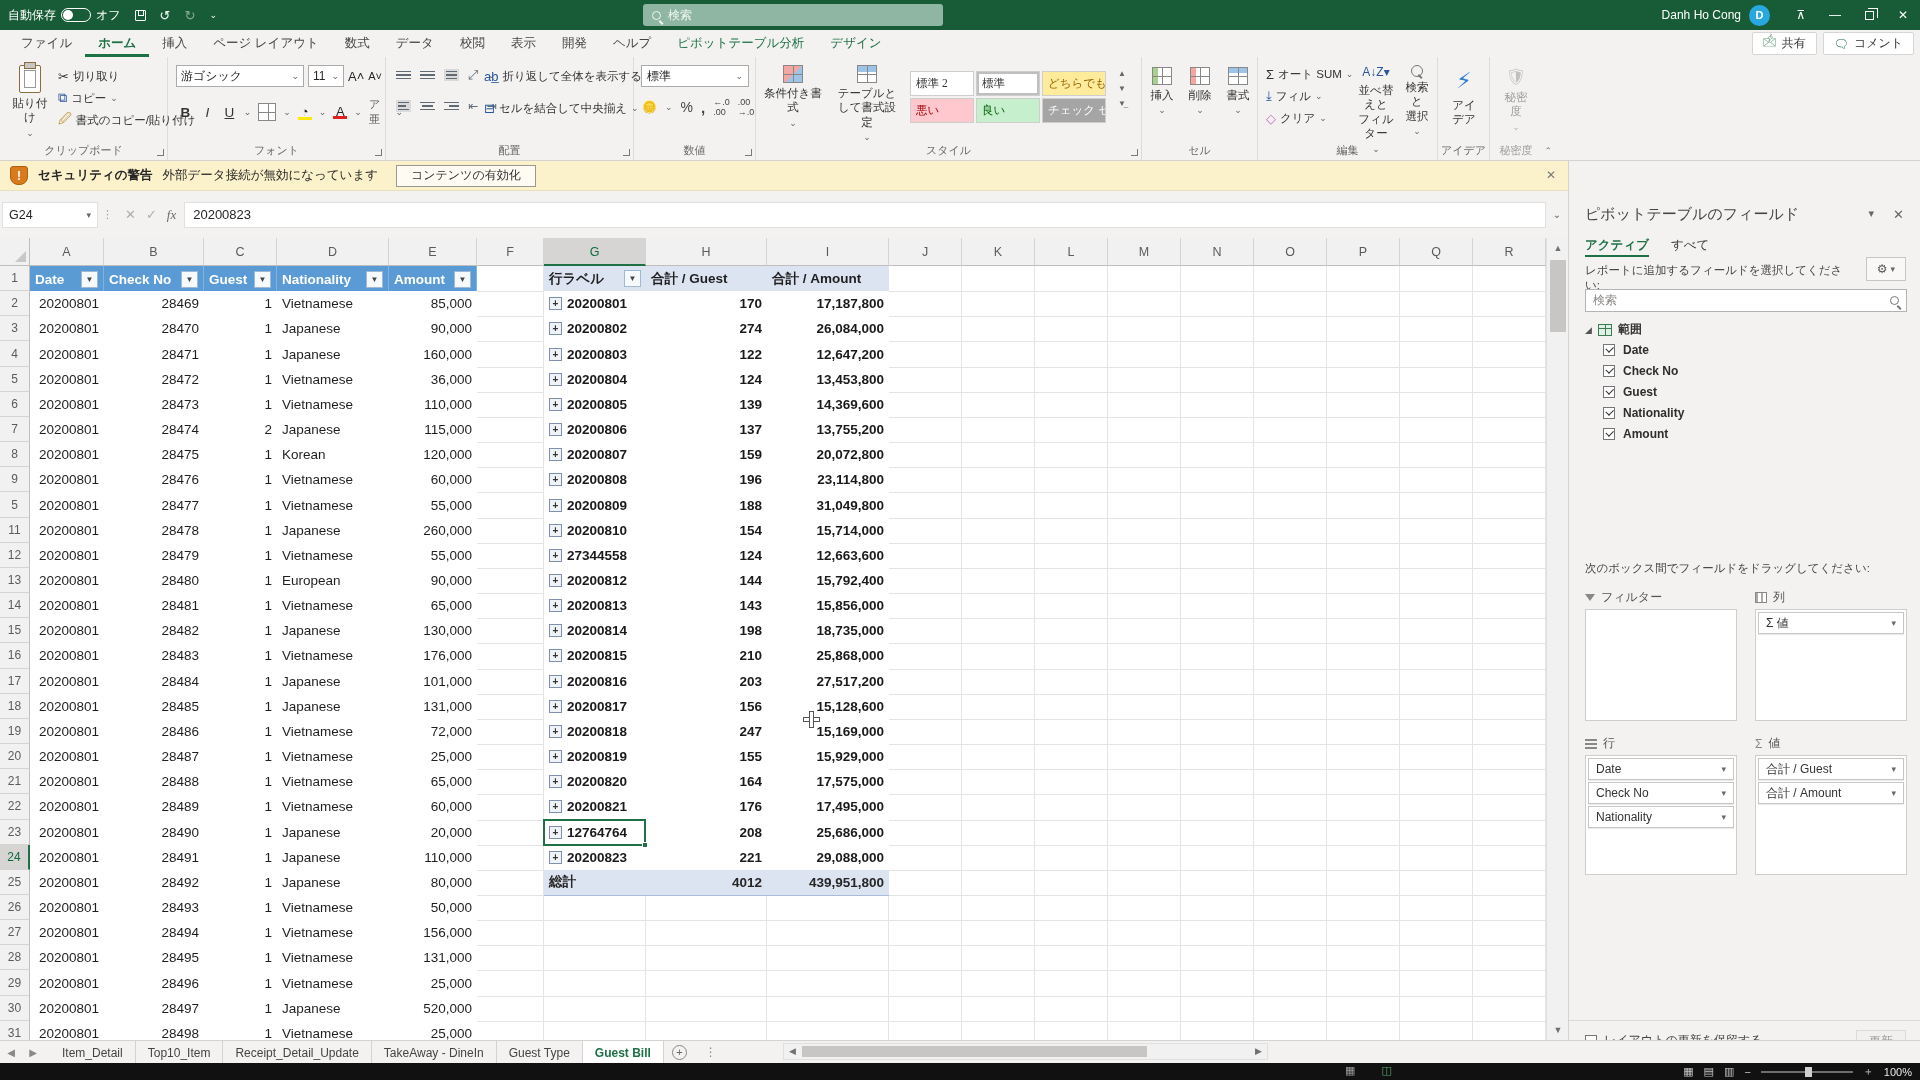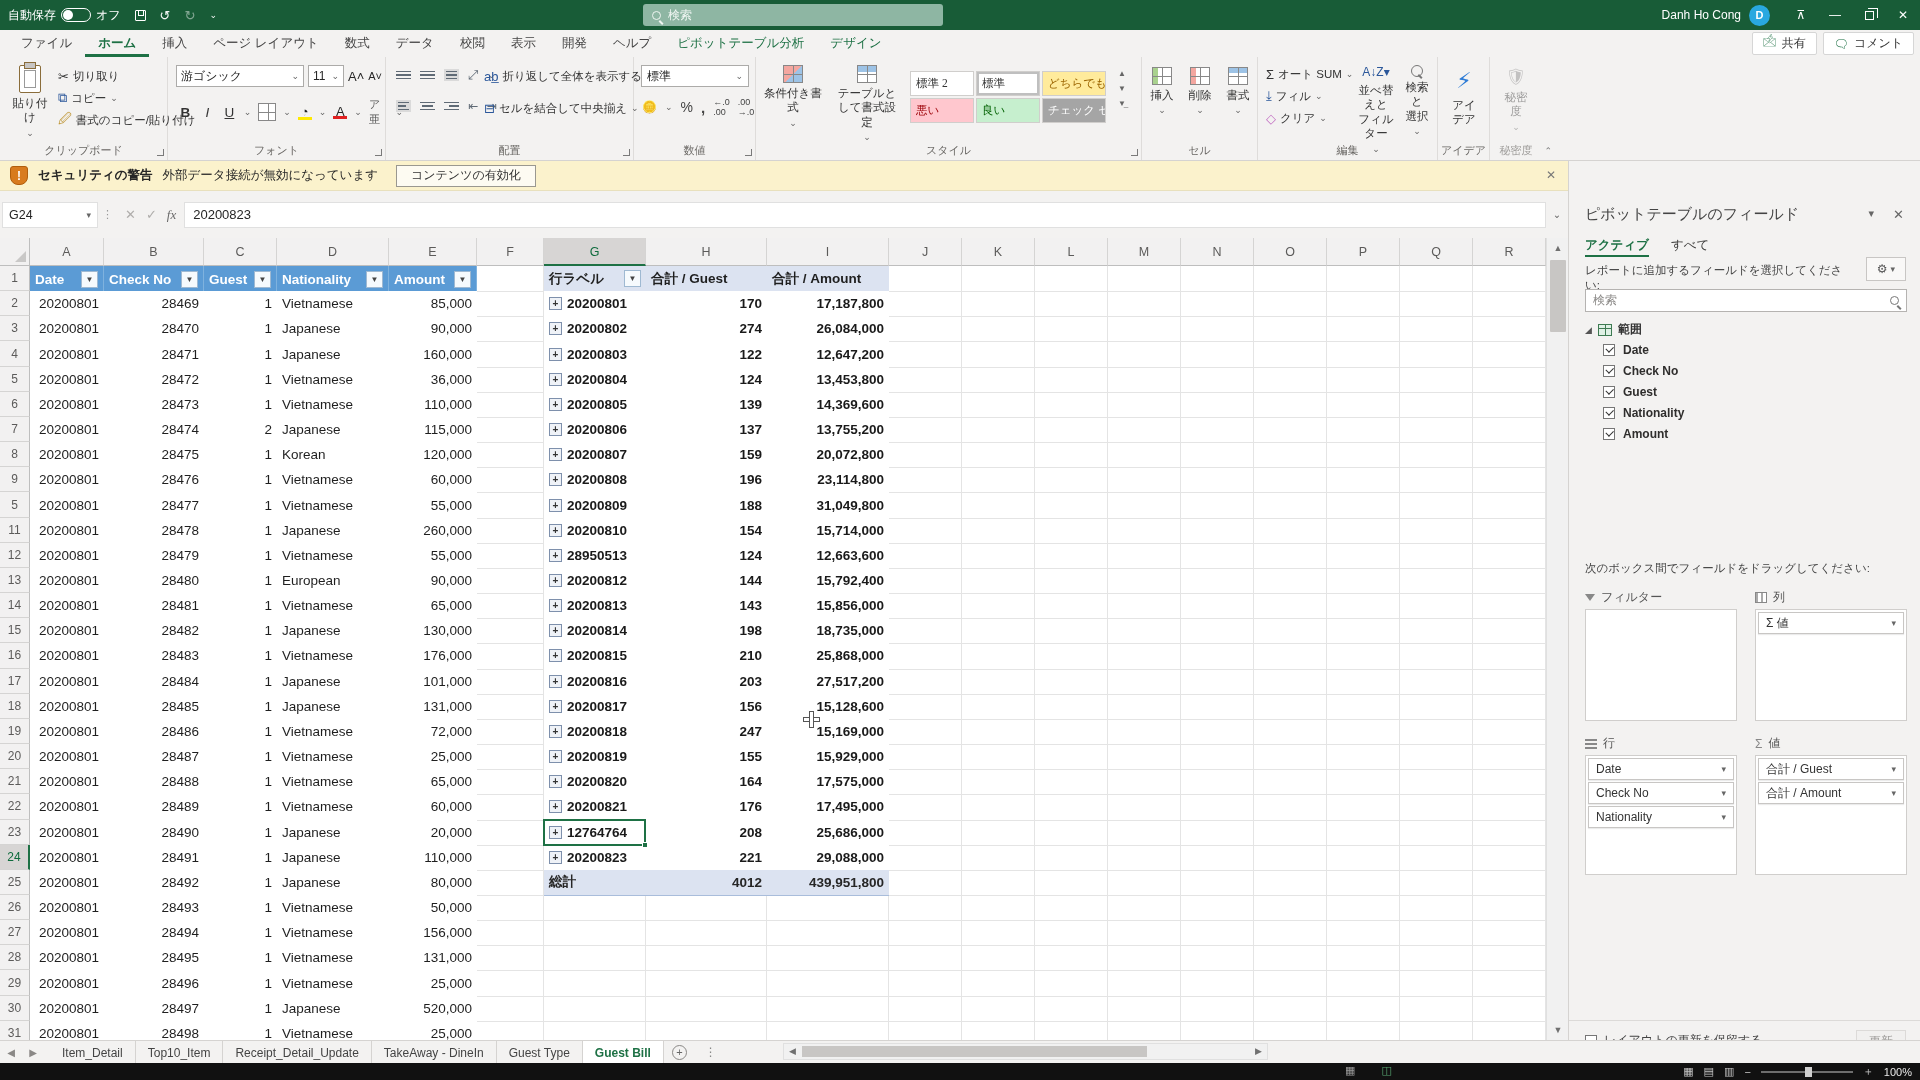"28950513" span { text: 28950513 -> 27344558 }
